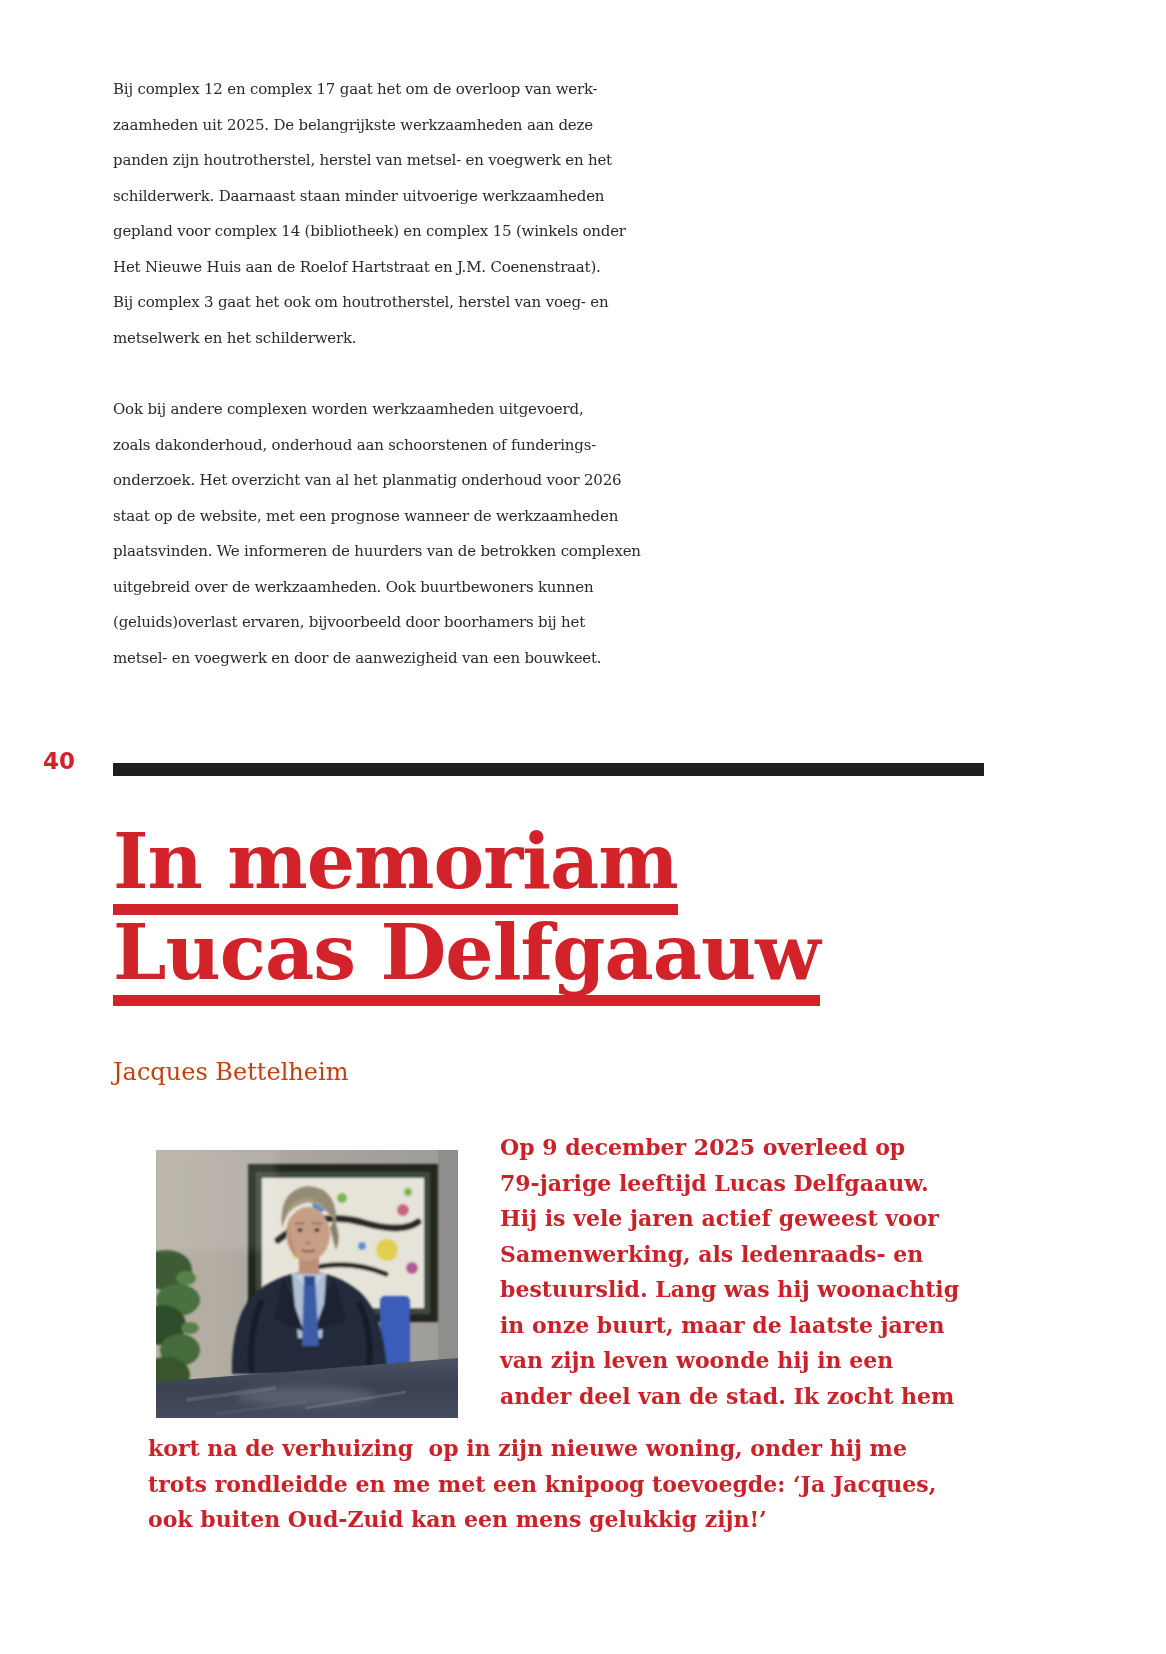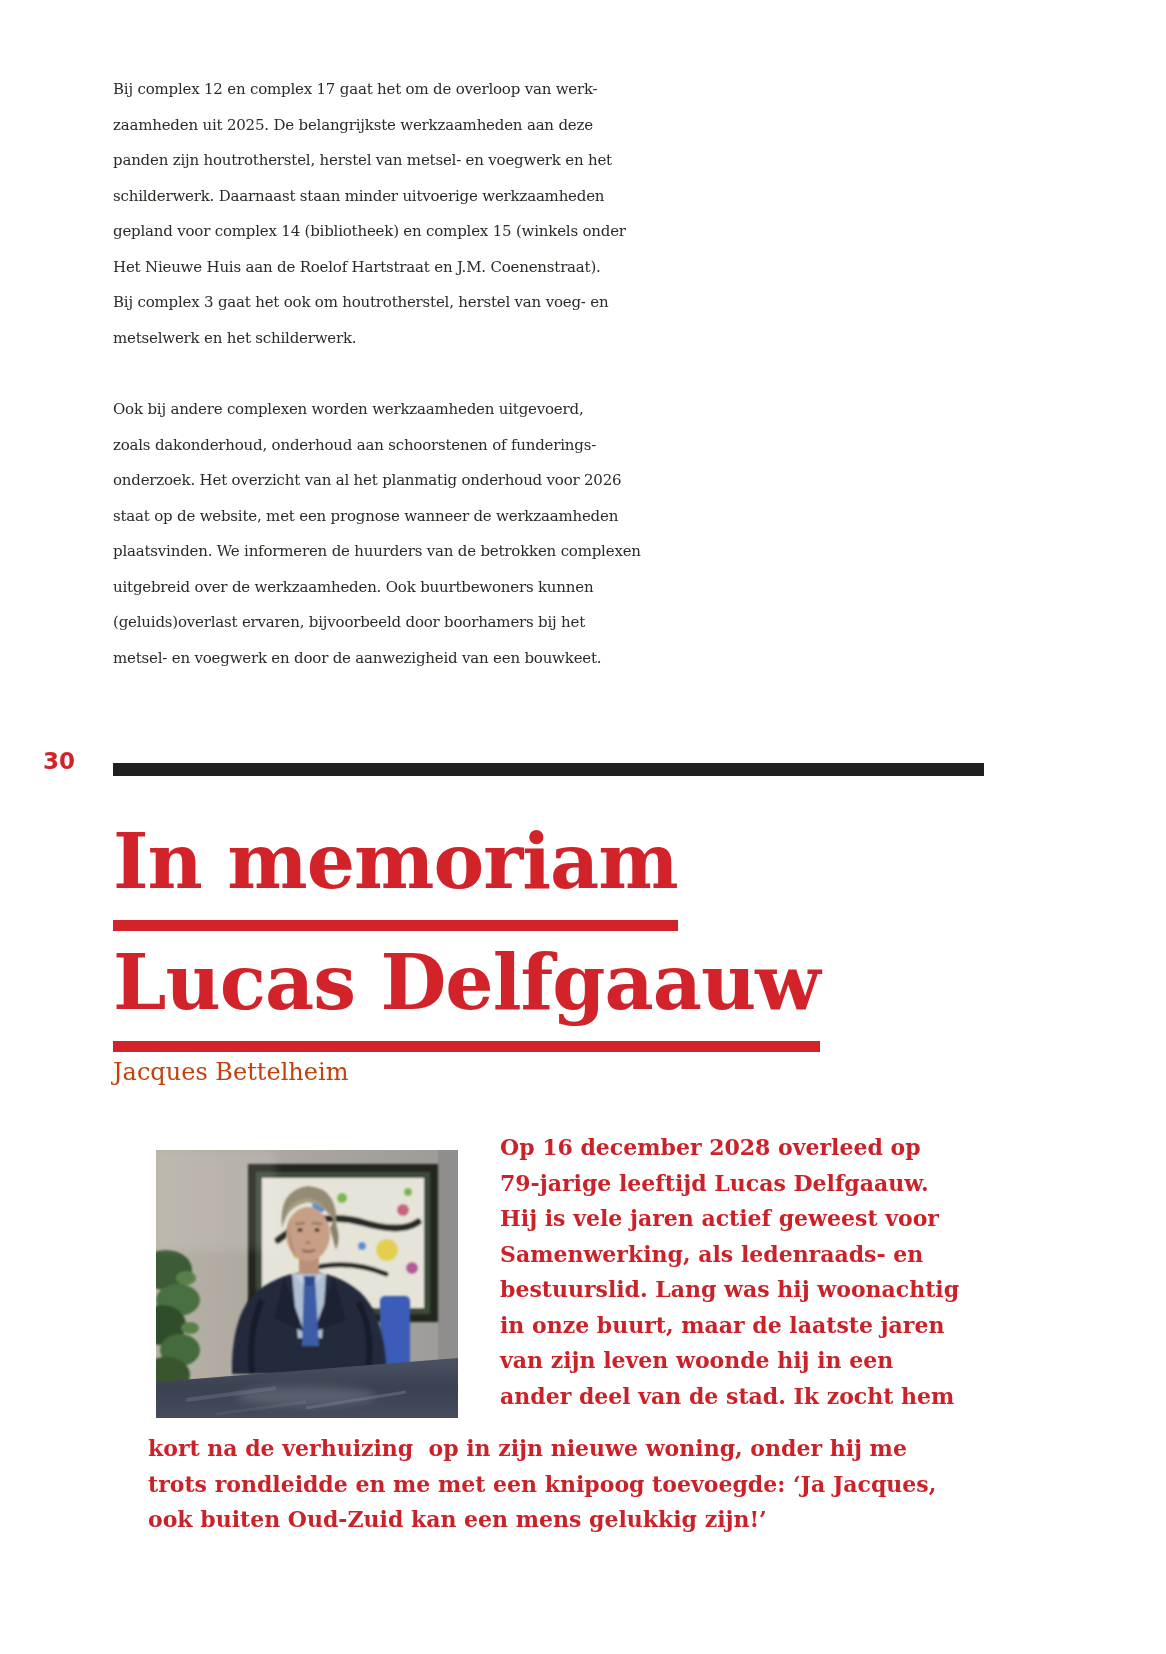"30" div.page-number { text: 30 -> 40 }
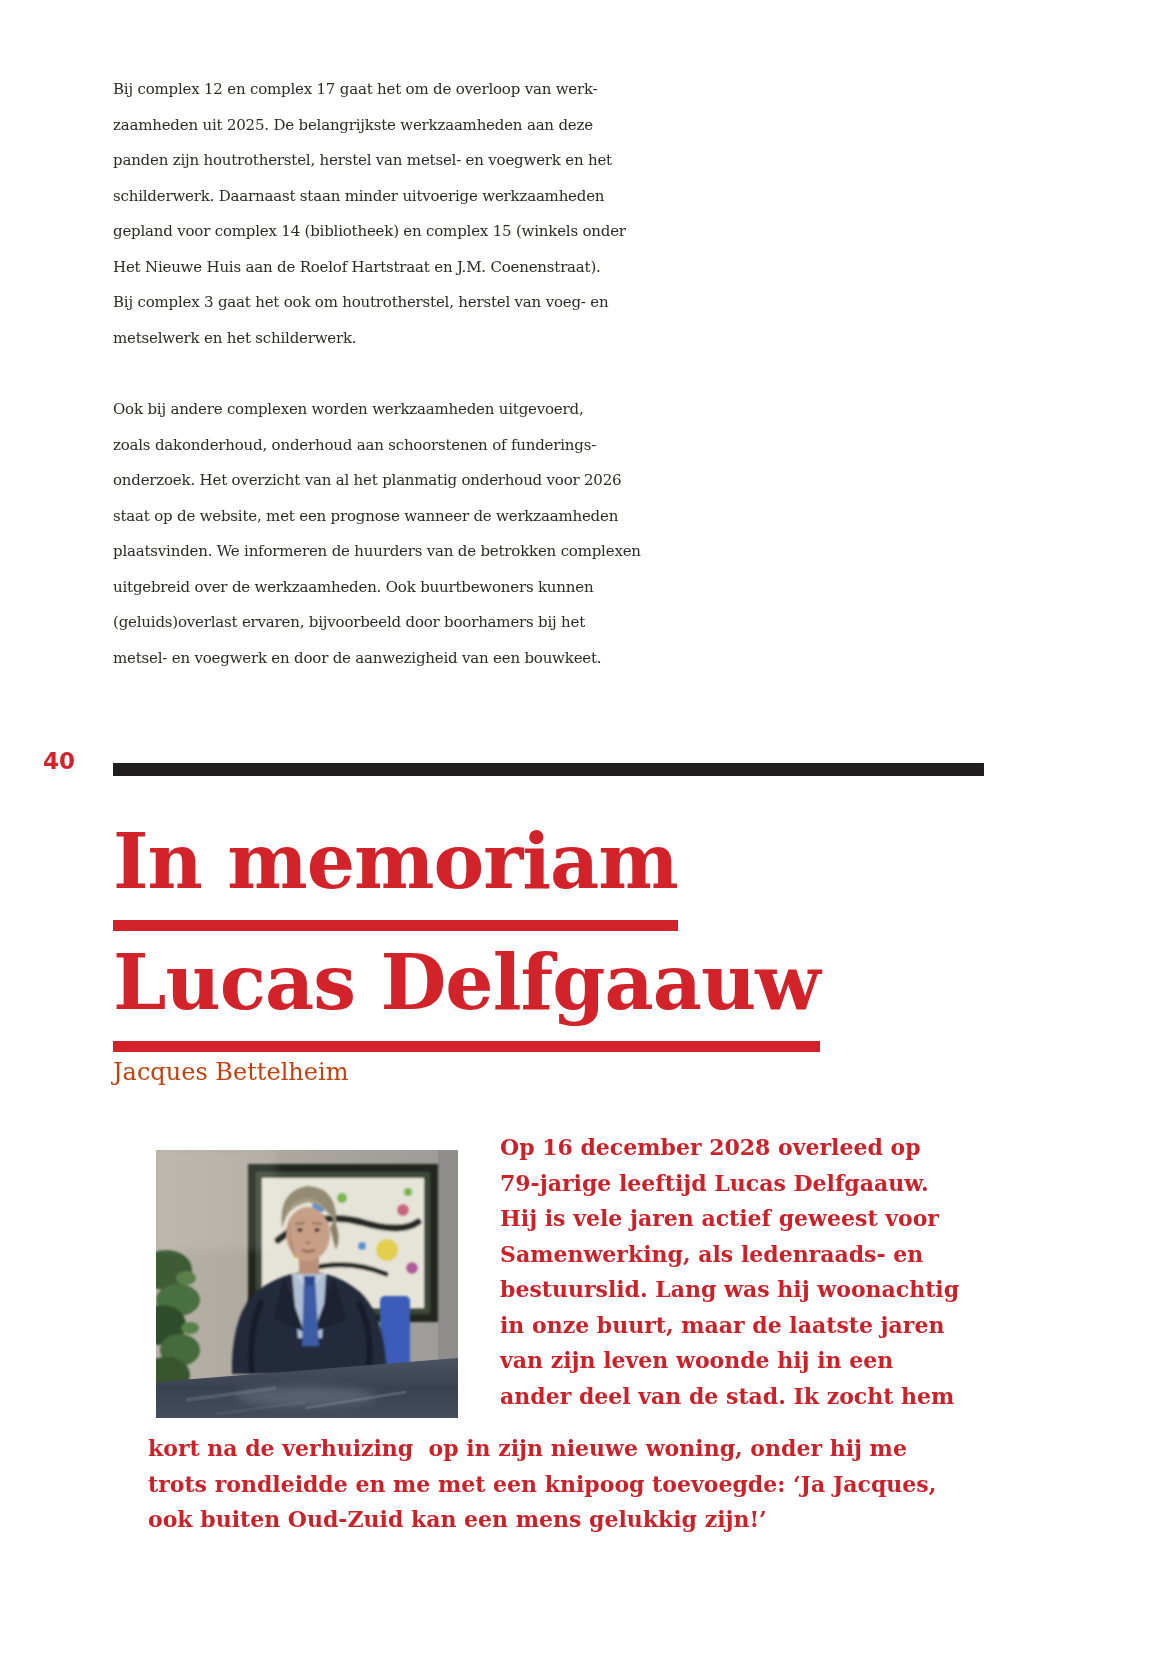"In memoriam" .title-line { padding-bottom: 20px -> 4px }
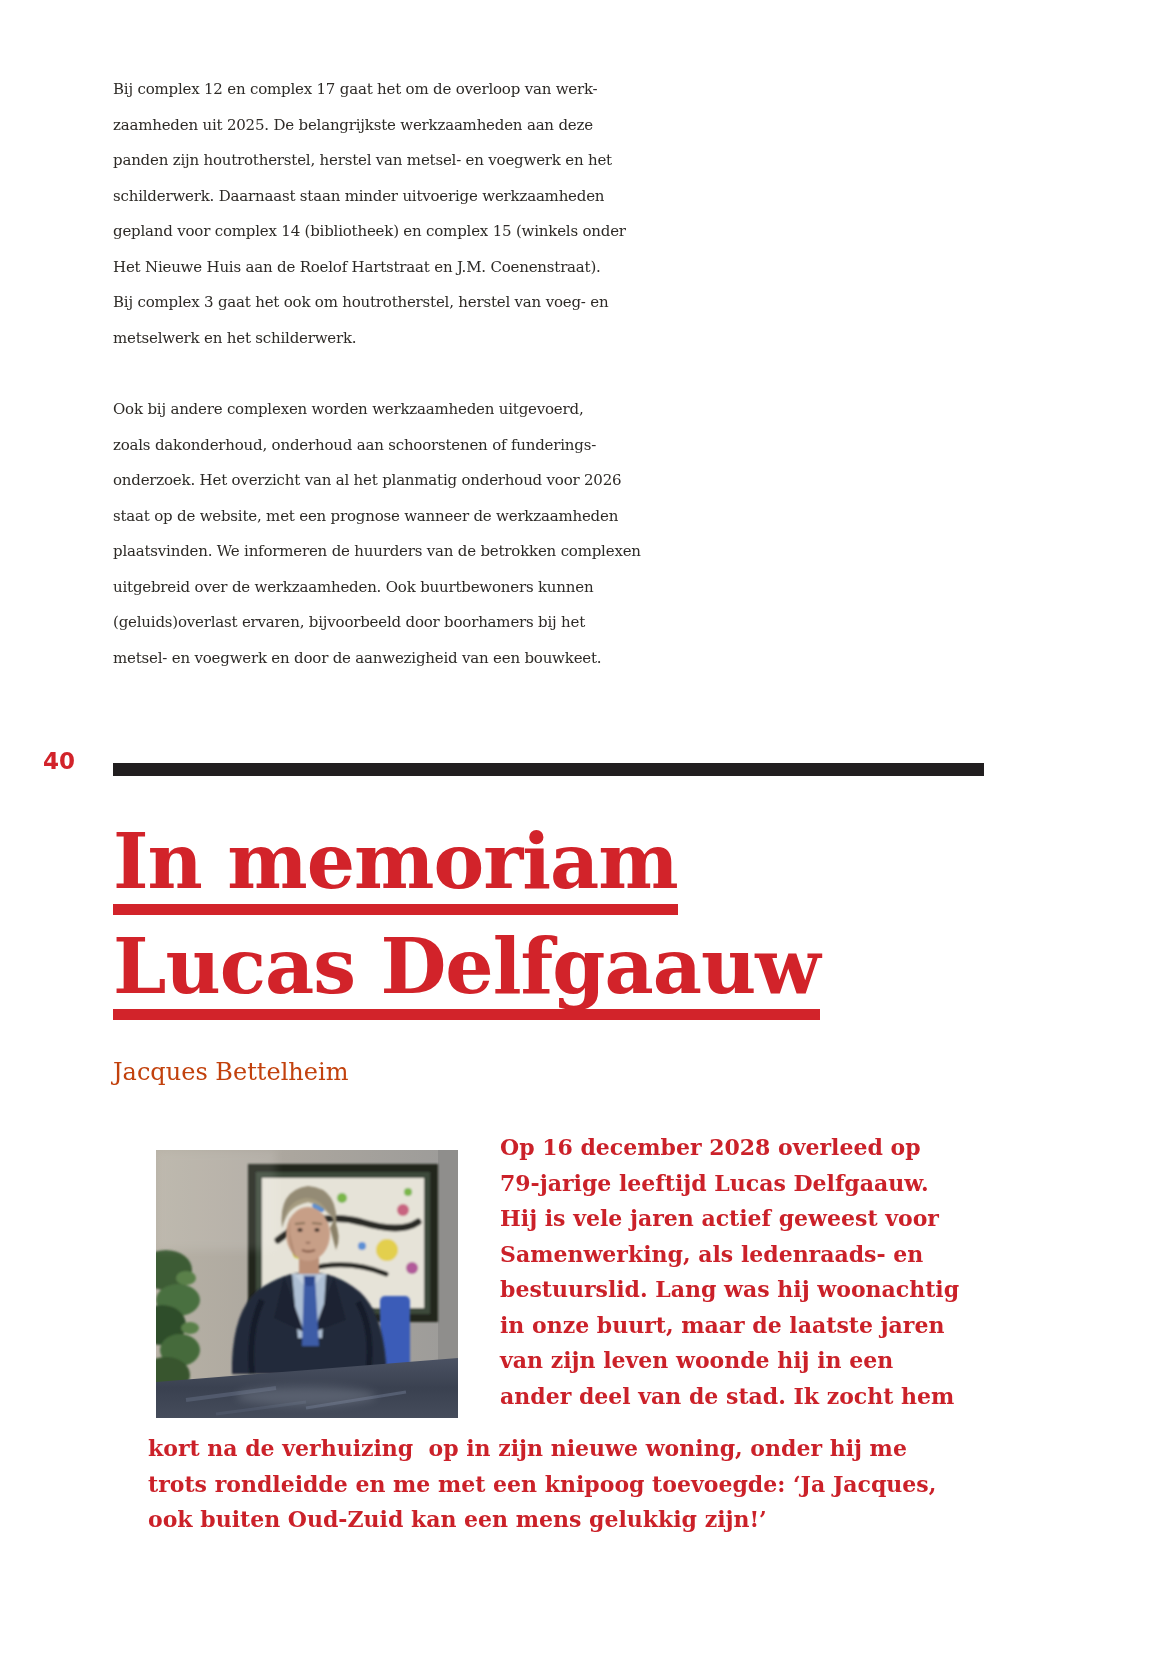"Lucas Delfgaauw" .title-row2 { margin-top: 14px -> none }
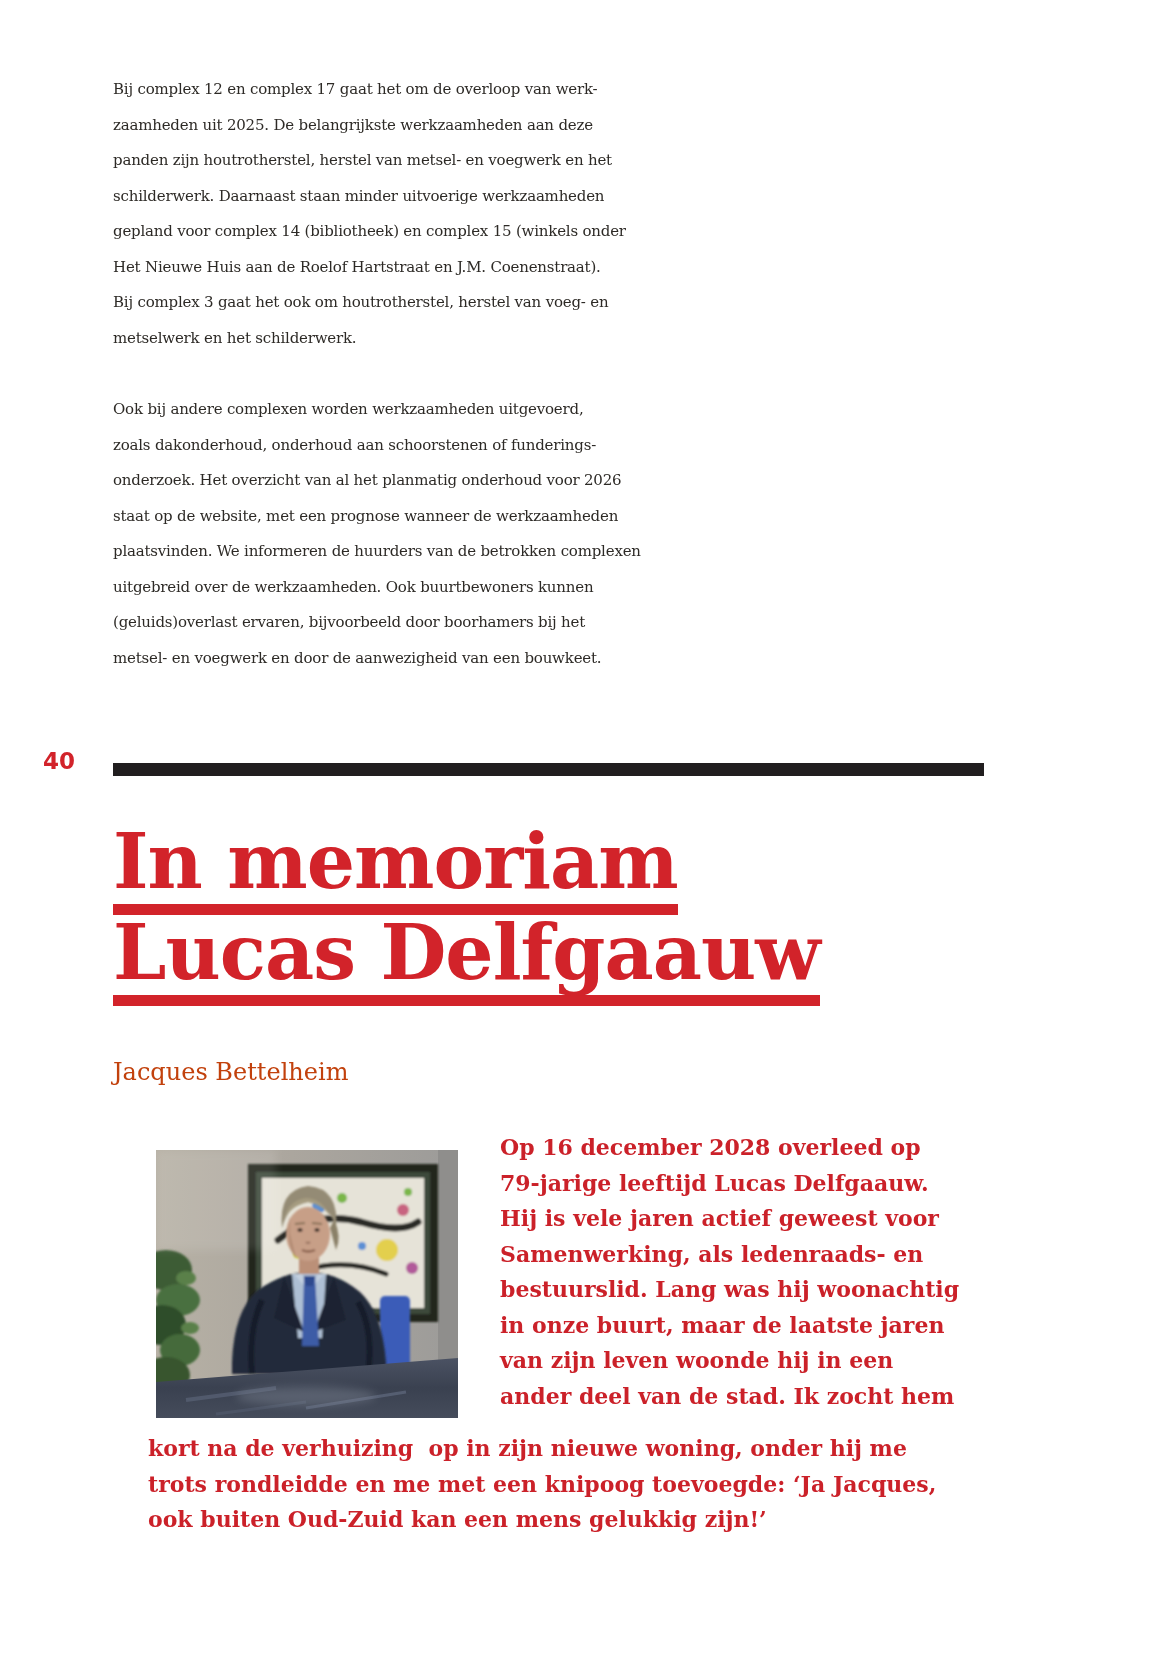"Op 16 december 2028 overleed" p.red-text { text: 16 december 2028 -> 9 december 2025 }
